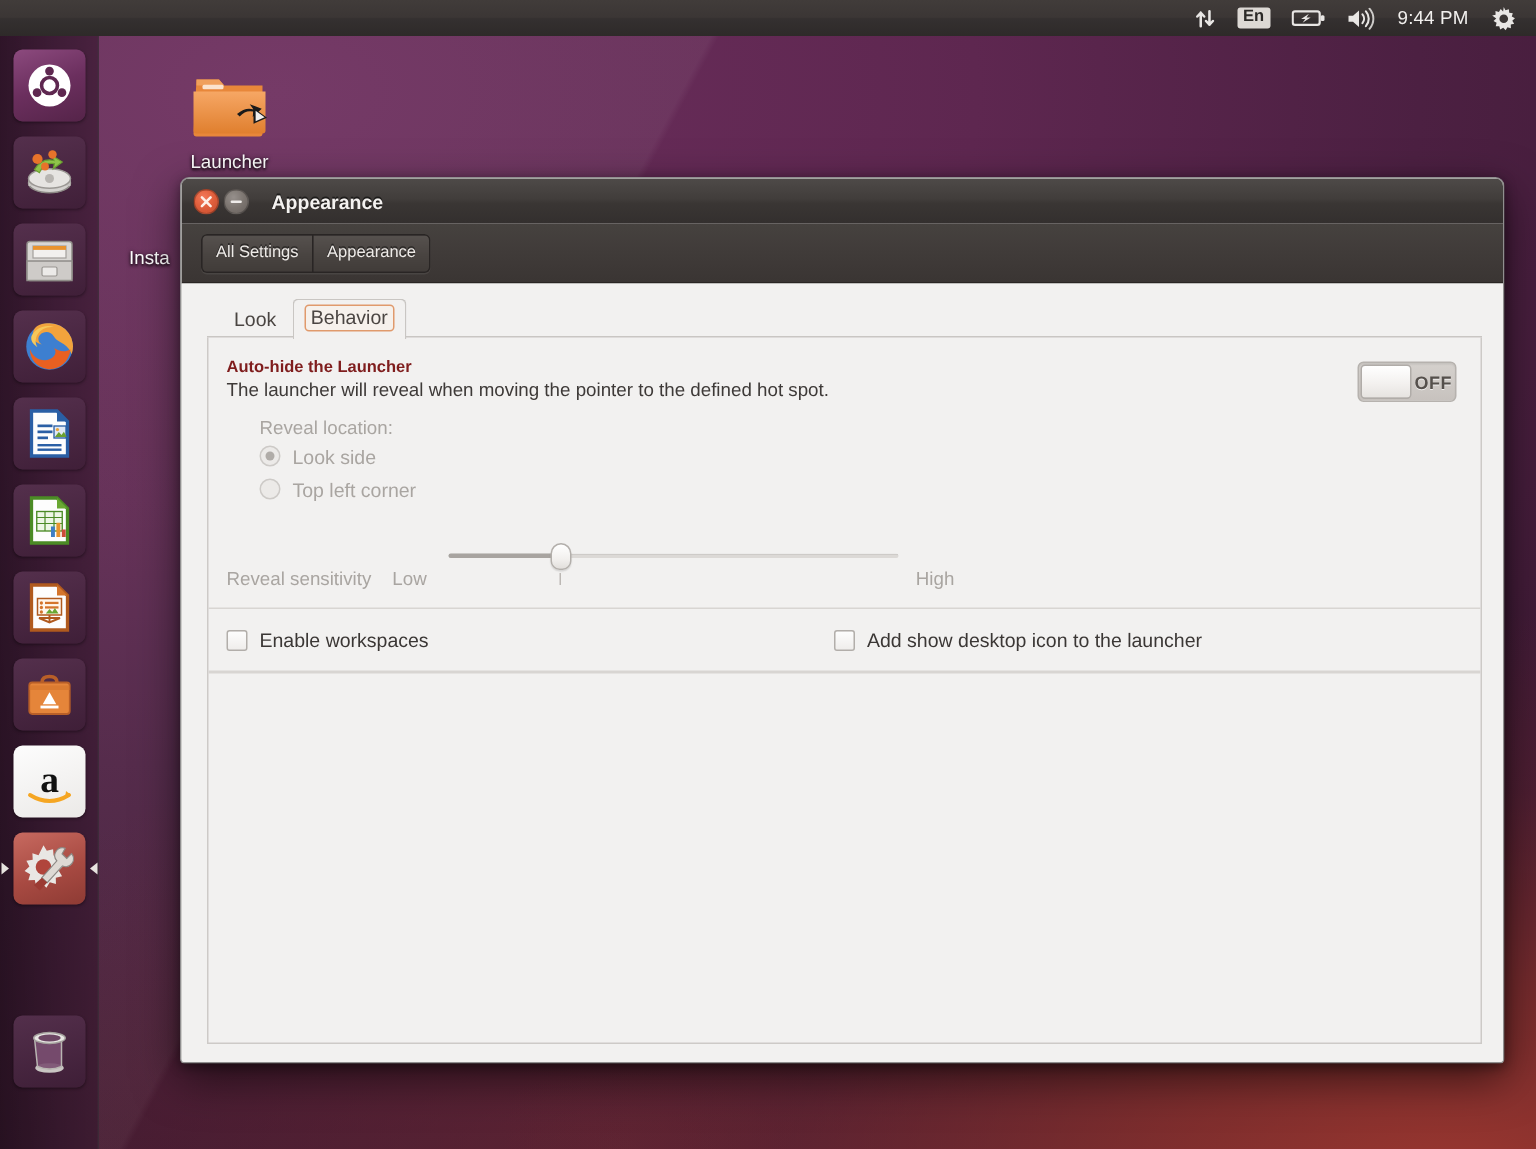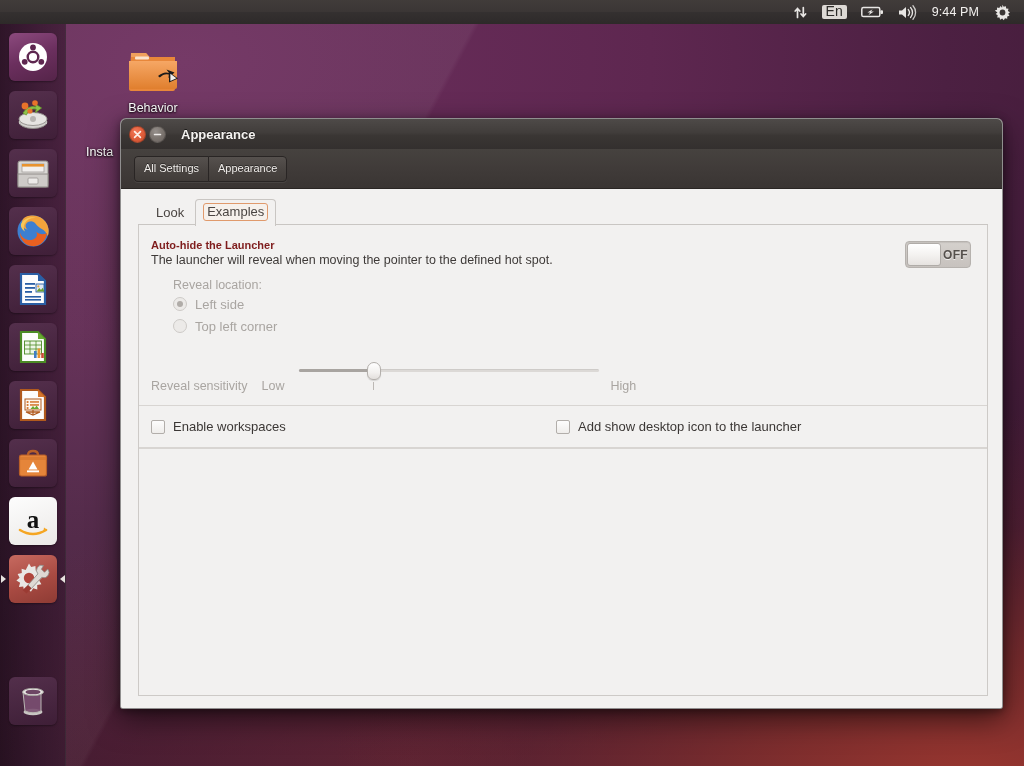"En" .kbd-badge { font-size: 14px -> 11px; font-weight: normal -> bold }
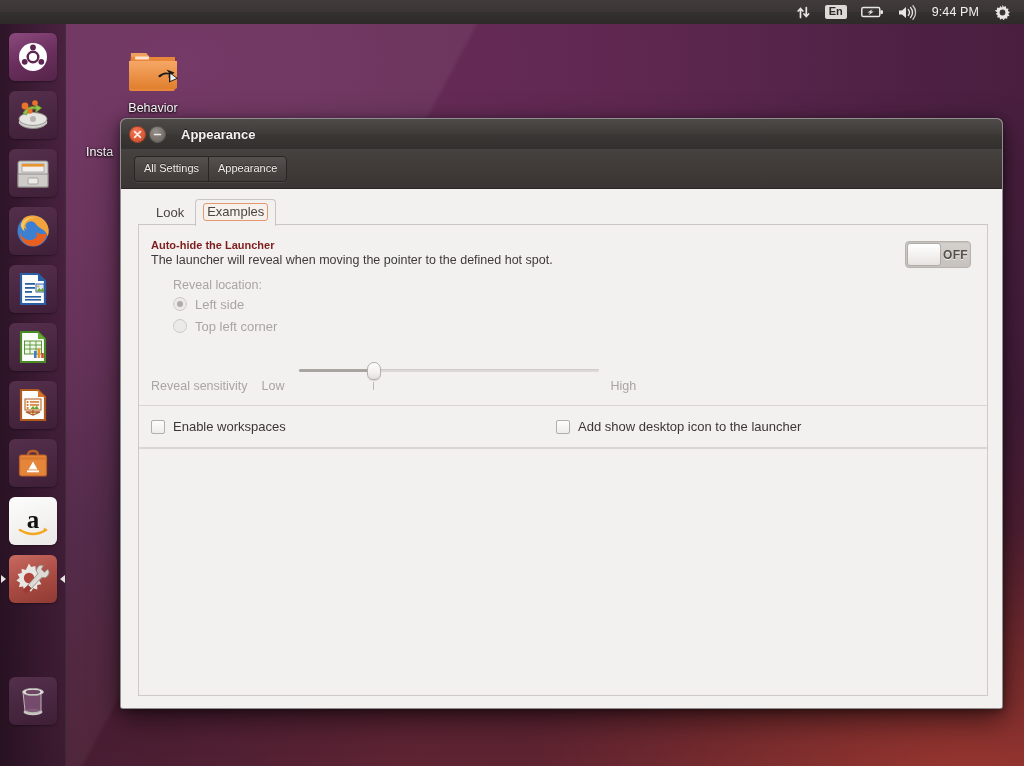"Behavior" div.lbl { text: Behavior -> Launcher }
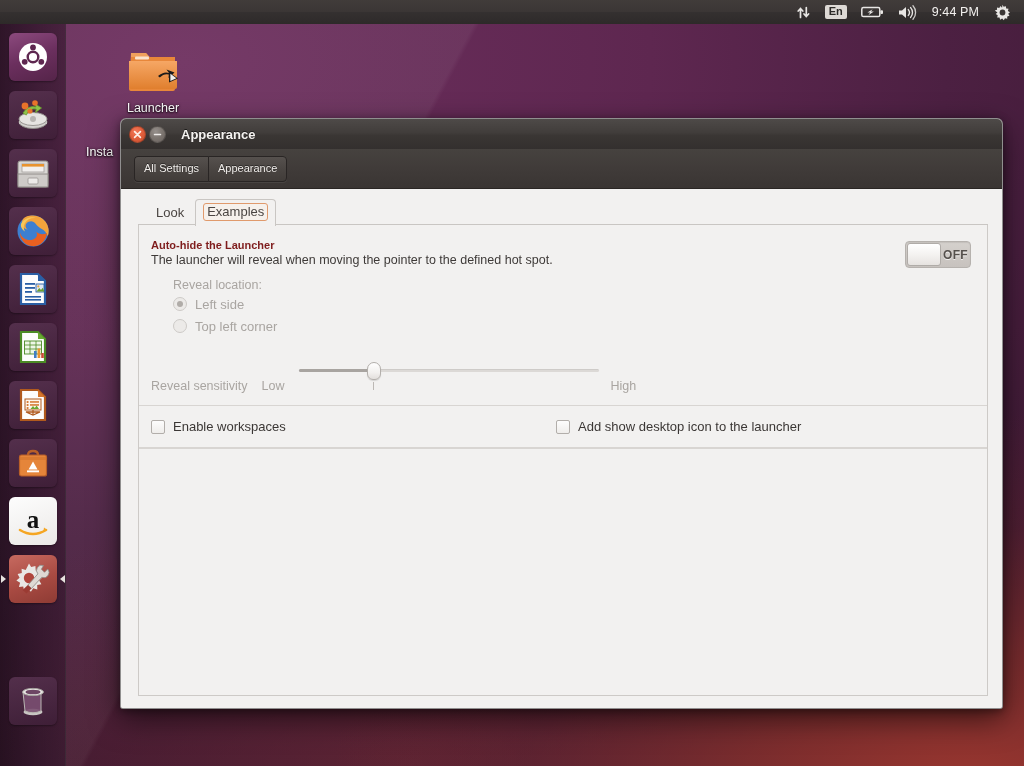"Insta" div.desk-icon { top: 140px -> 160px }
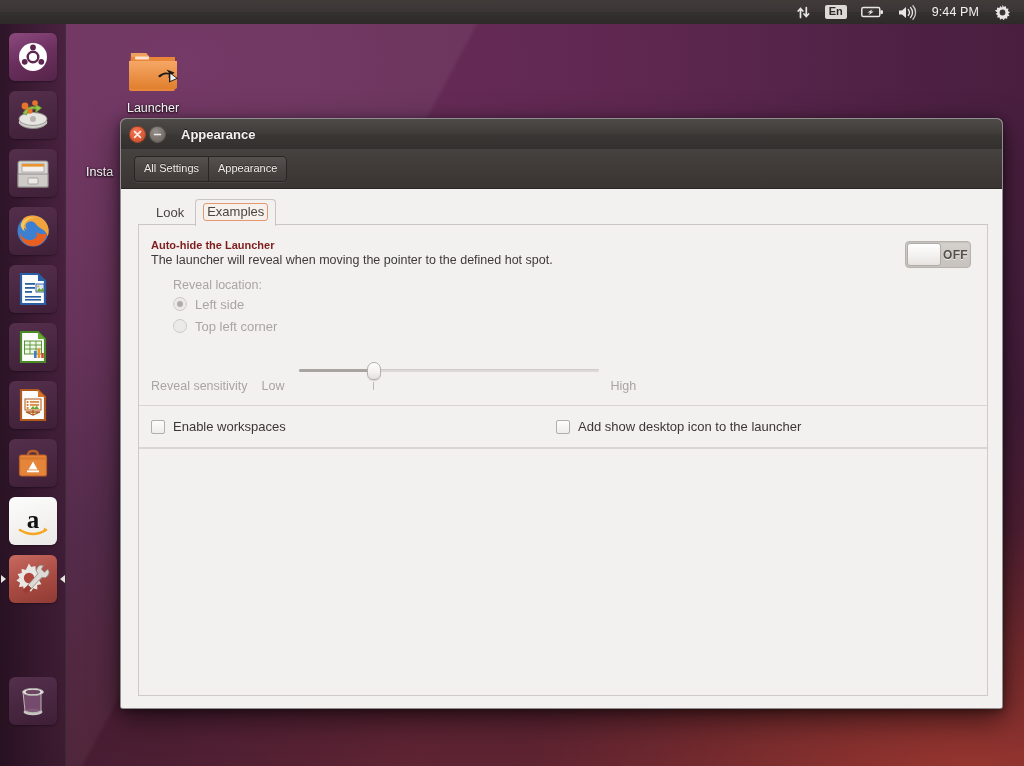"Examples" span.tab-focus { text: Examples -> Behavior }
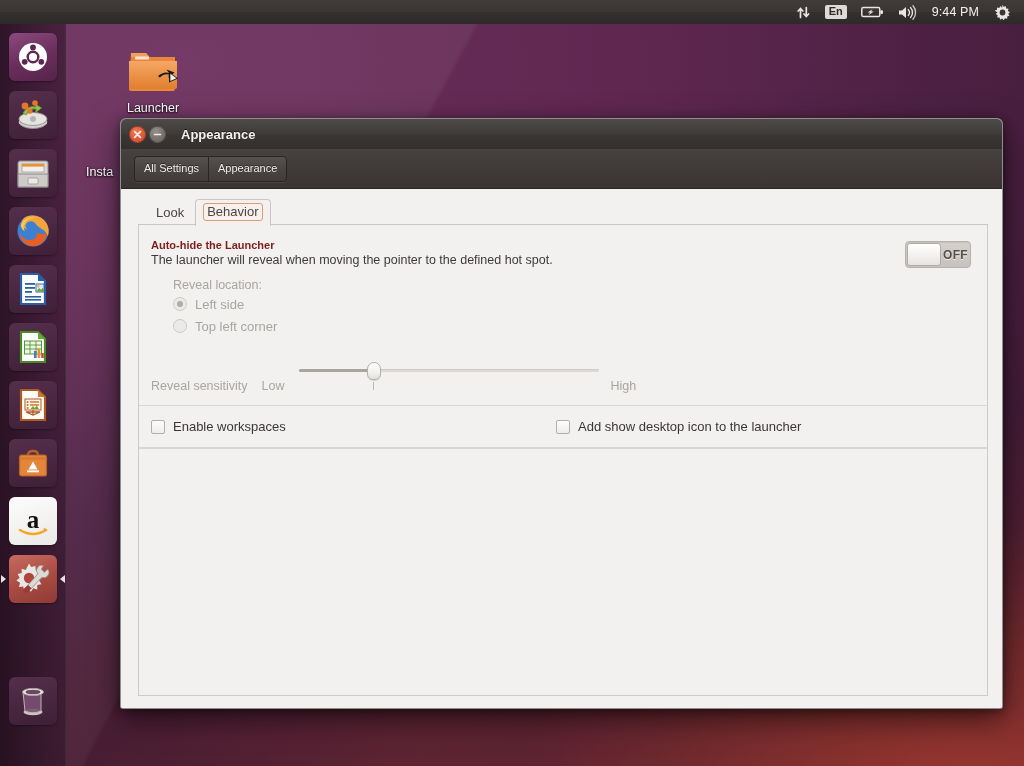"Left side" span.rlbl { text: Left -> Look }
